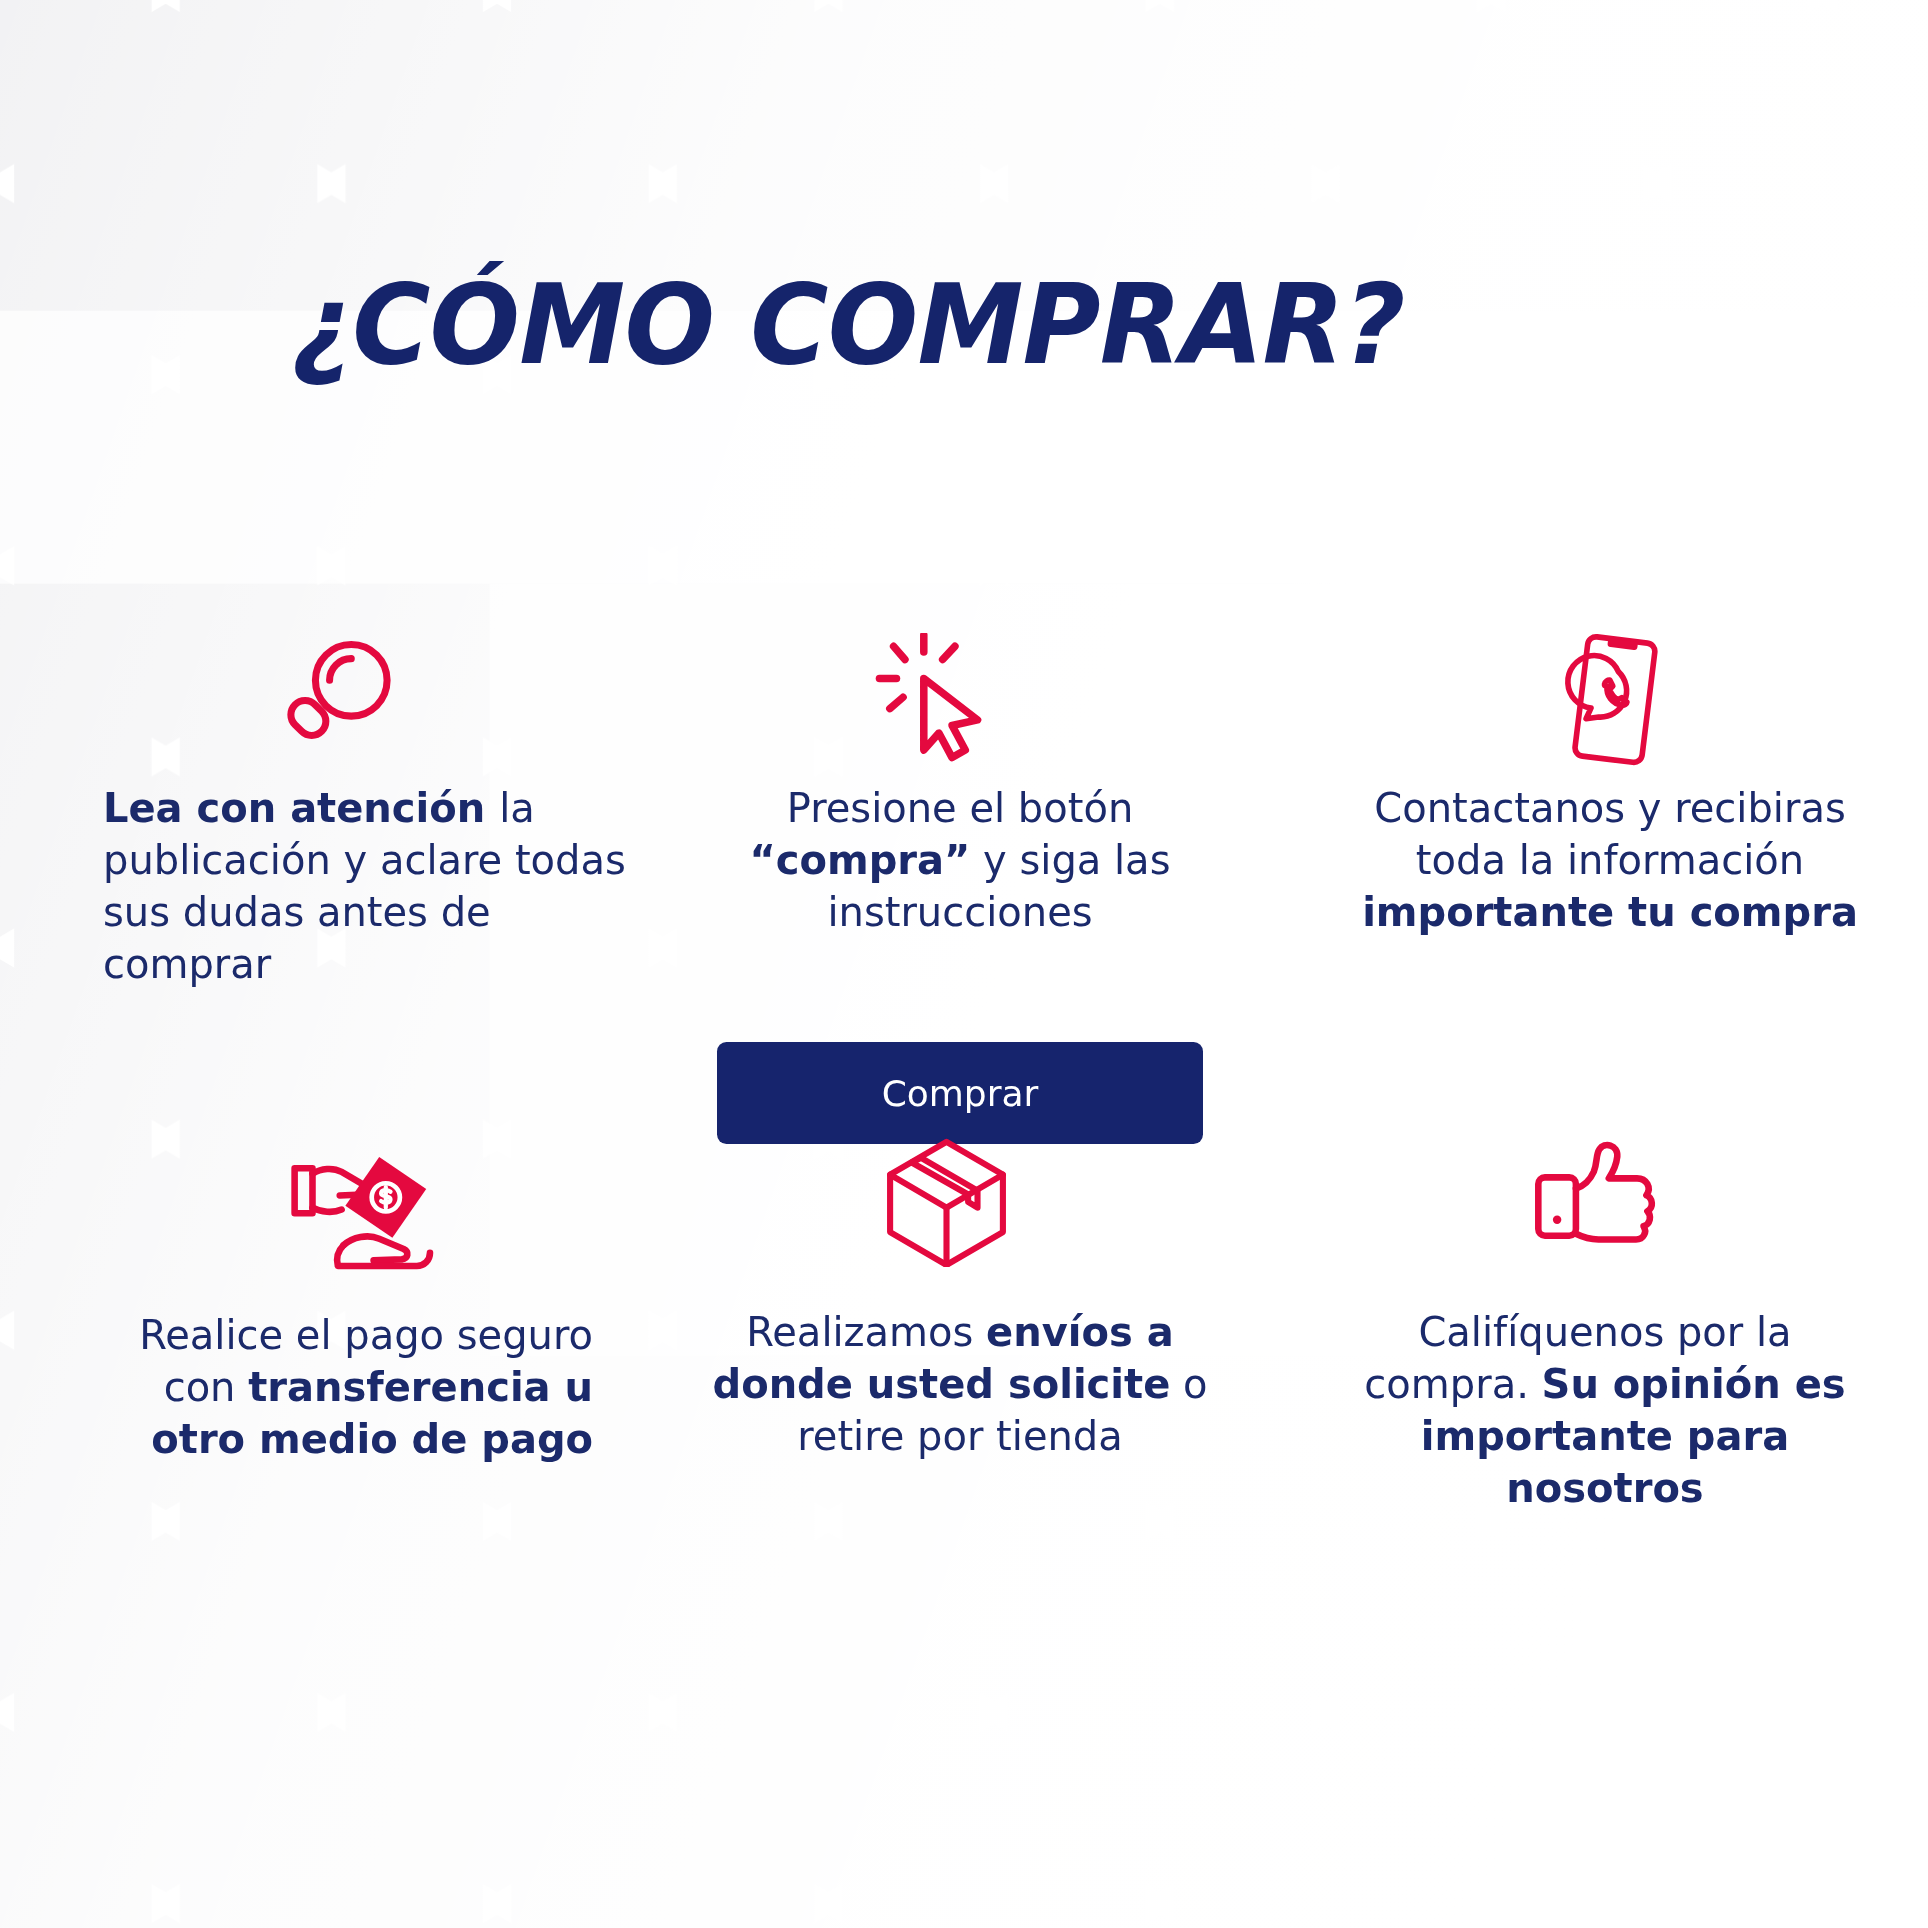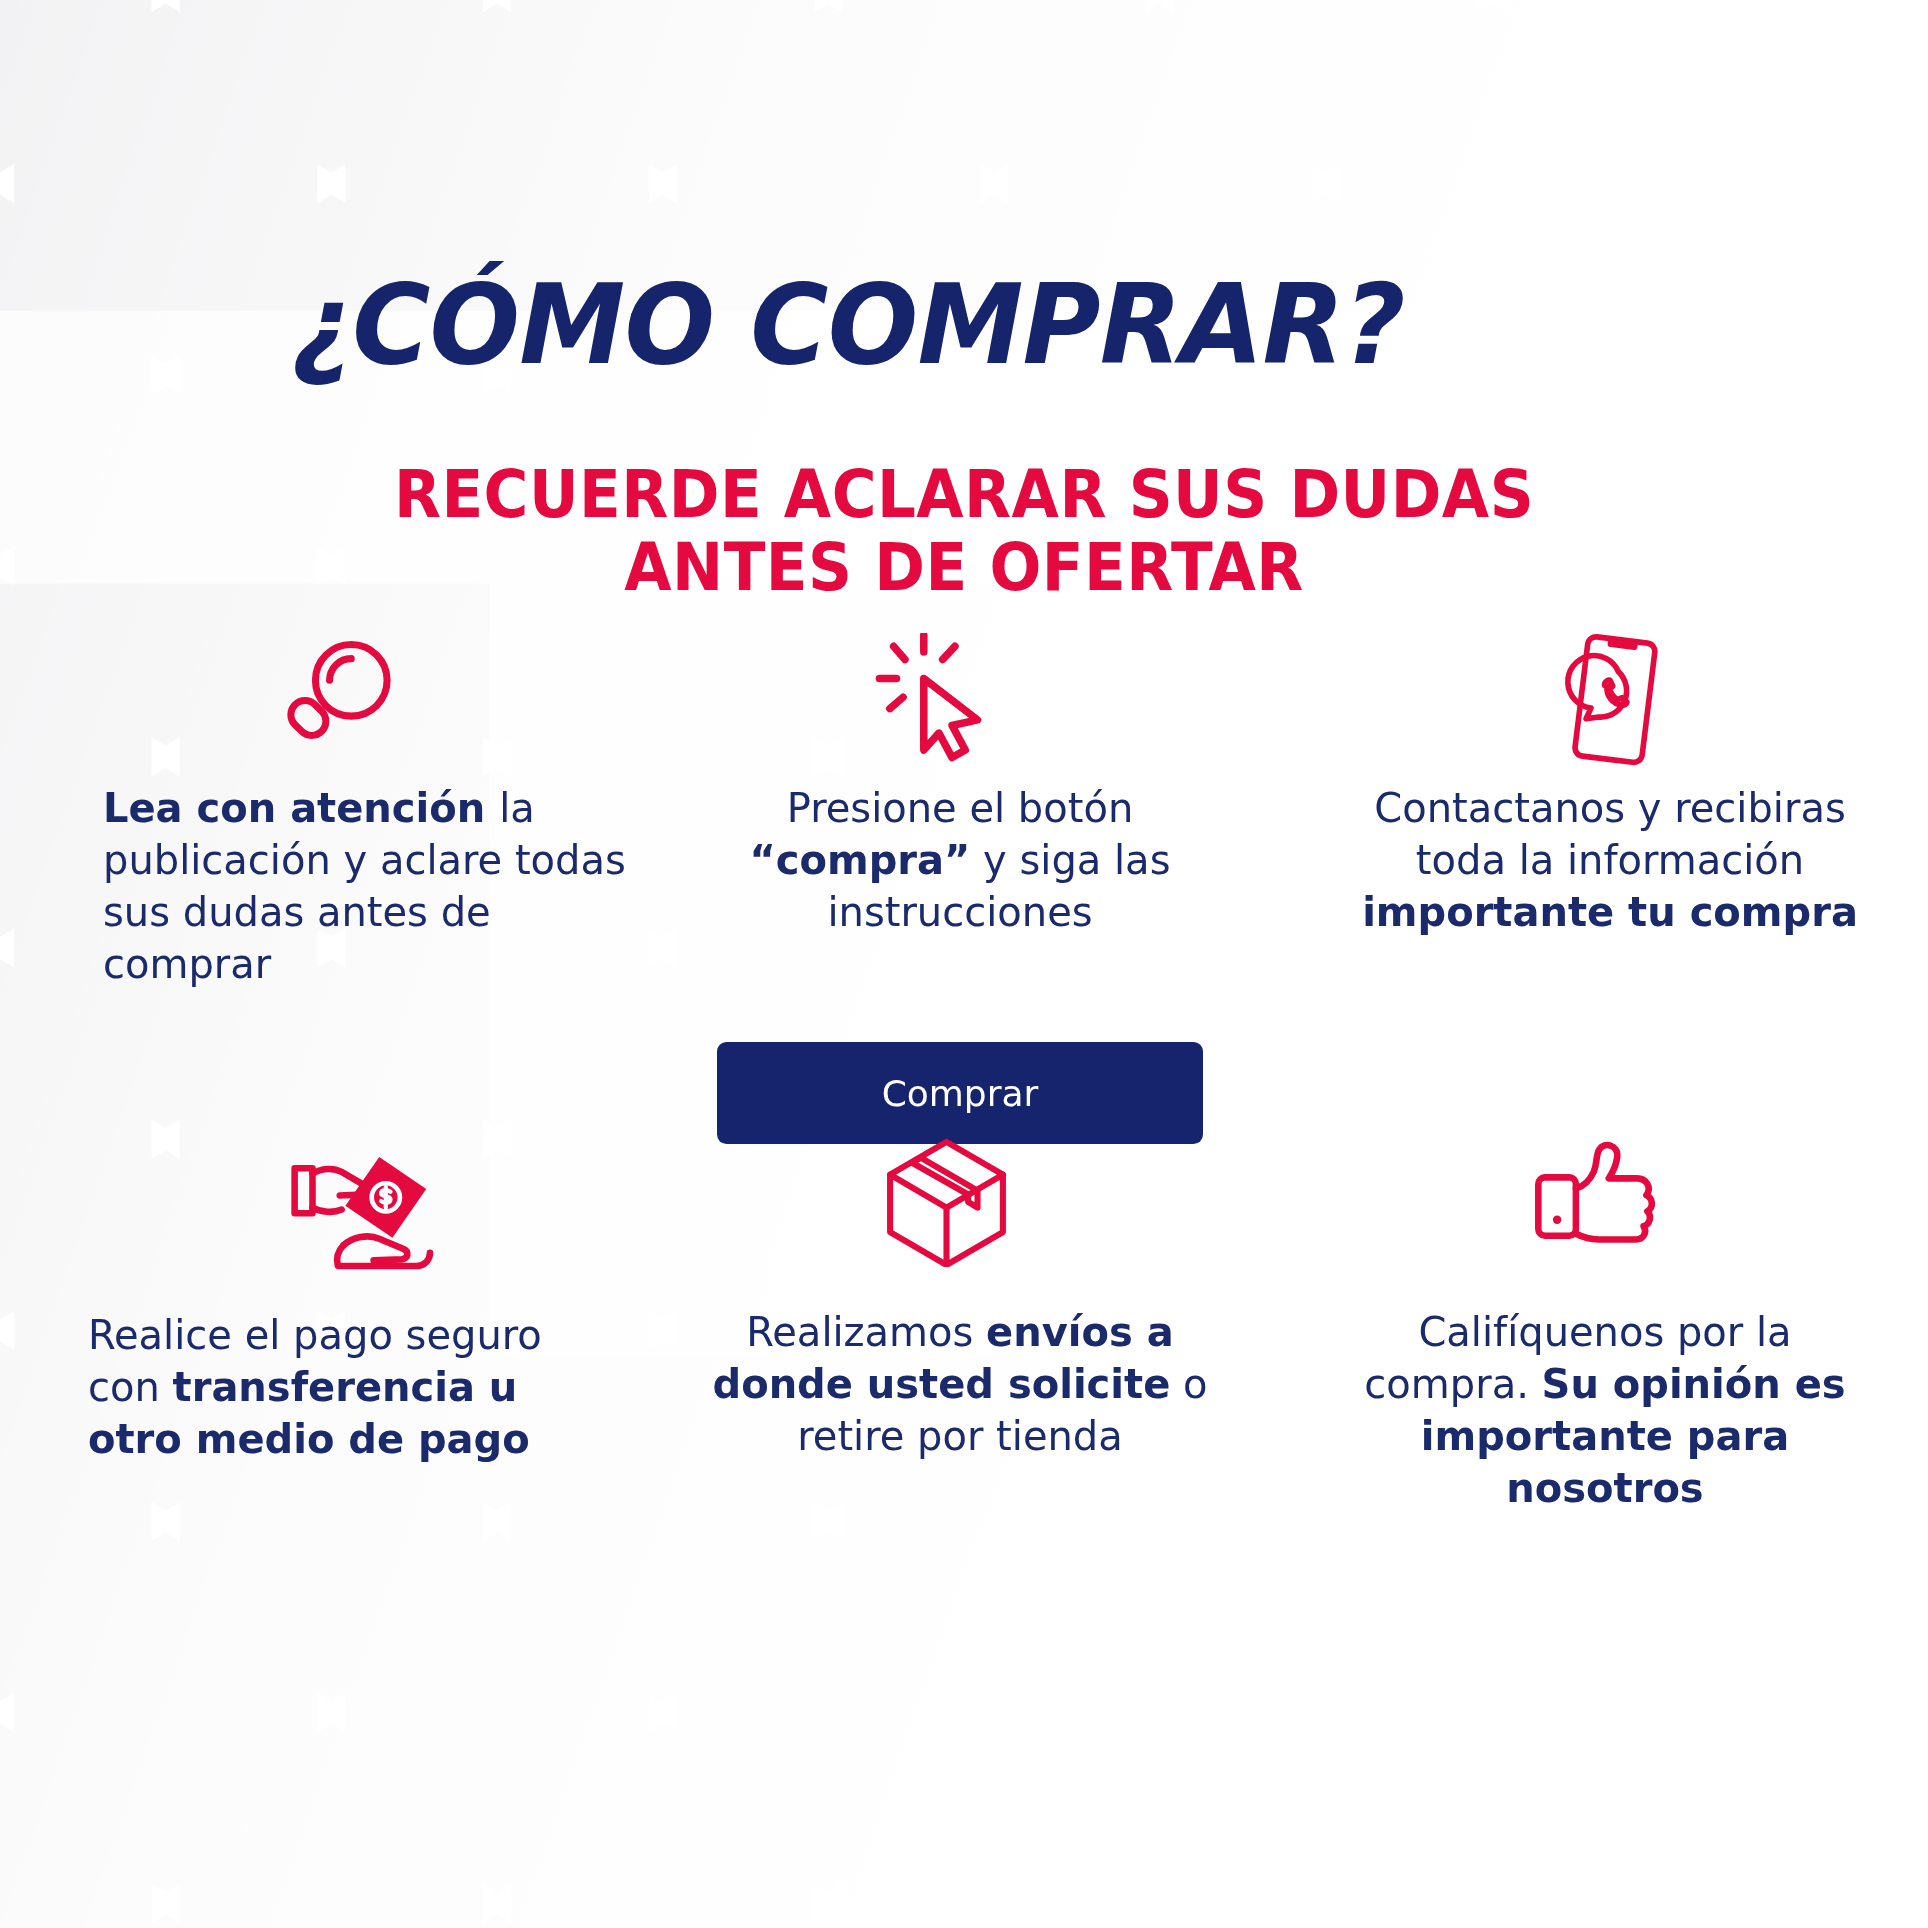"RECUERDE ACLARAR SUS DUDAS" div.sub-wrap { html: <div> <h2> <span>RECUERDE ACLARAR SUS DUDAS</span> <span>ANTES DE OFERTAR</span> </h2> </div> -> none }
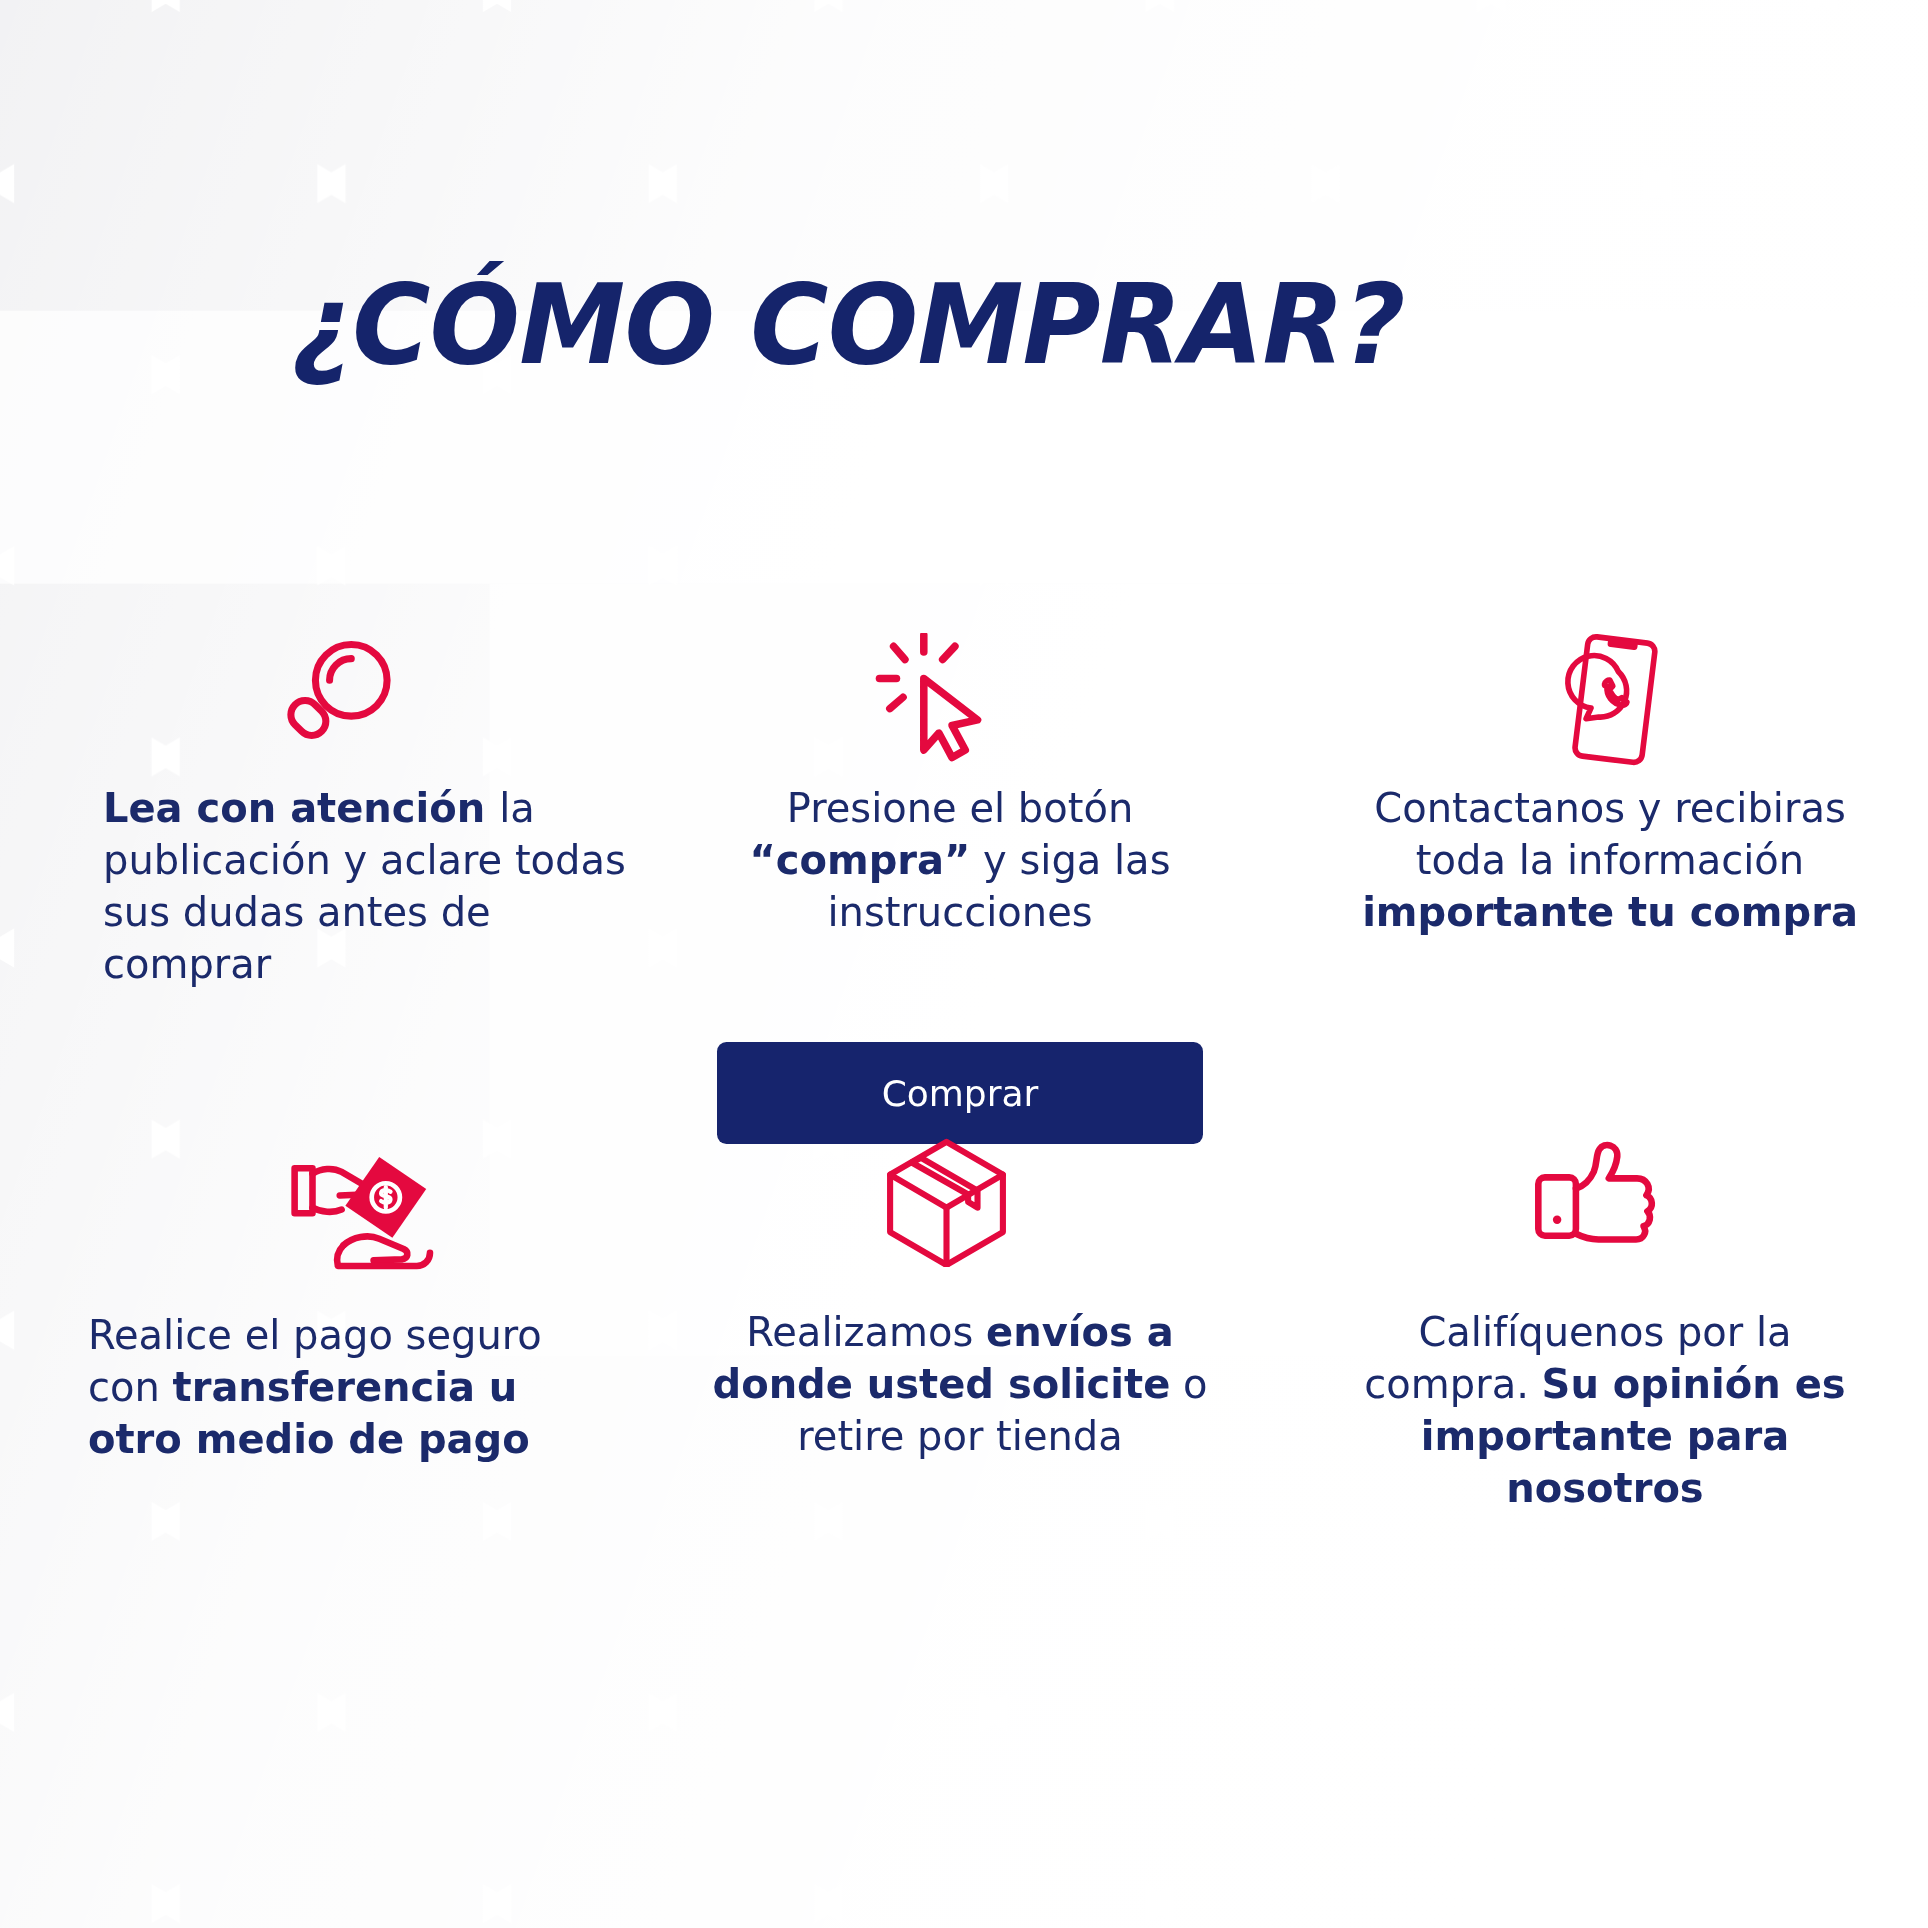"Realice el pago seguro con" #card-4 .card-text { left: 36px -> 42px; text-align: none -> right }
